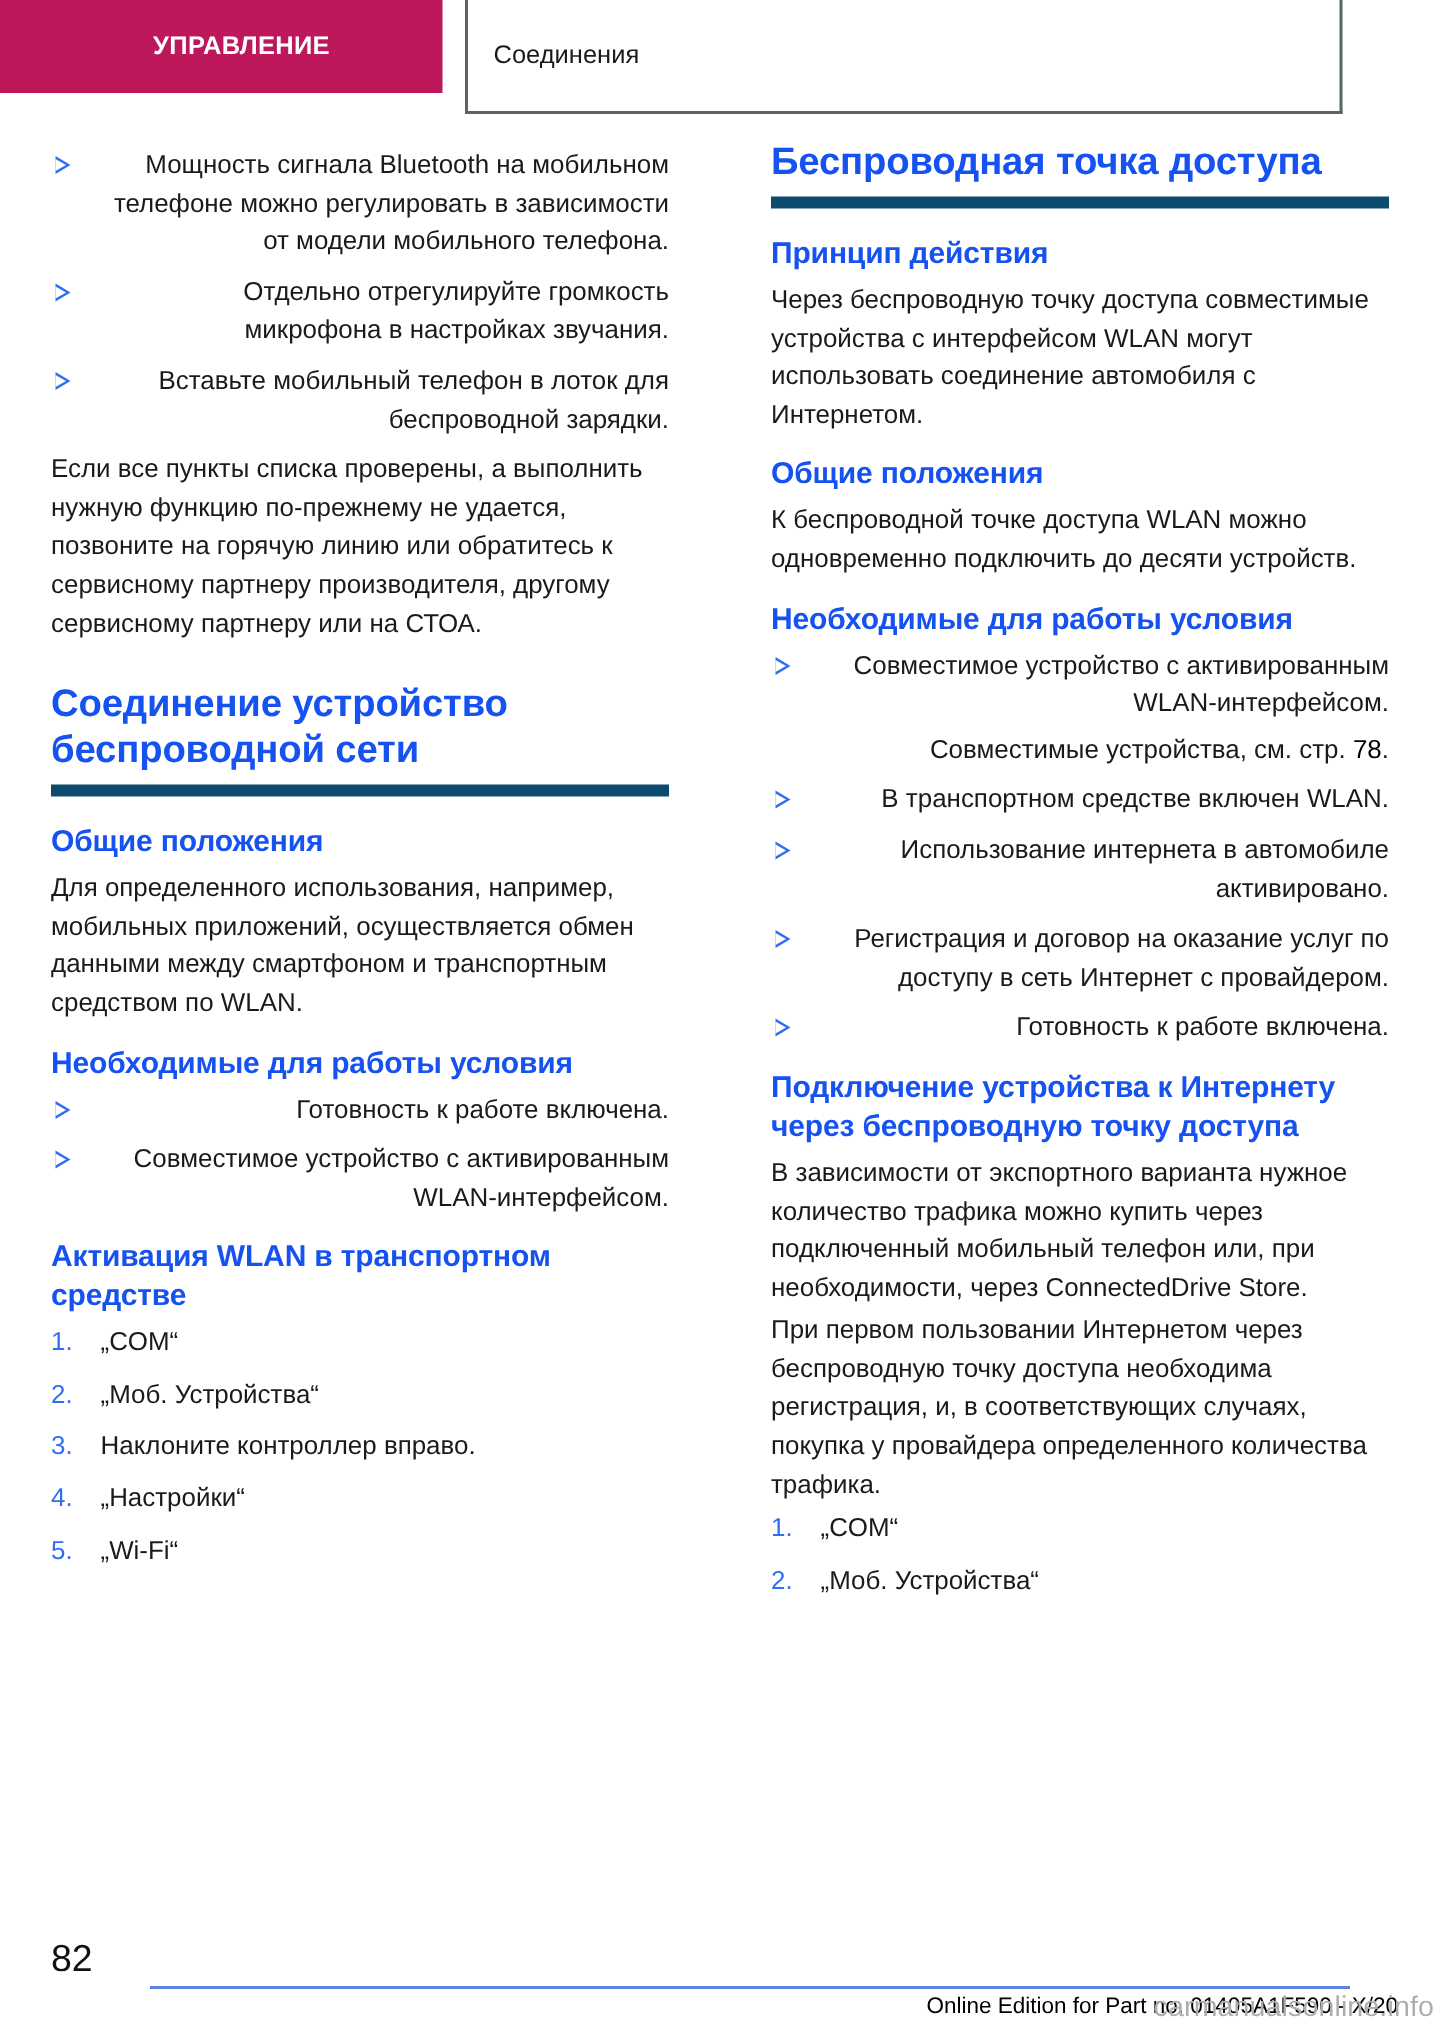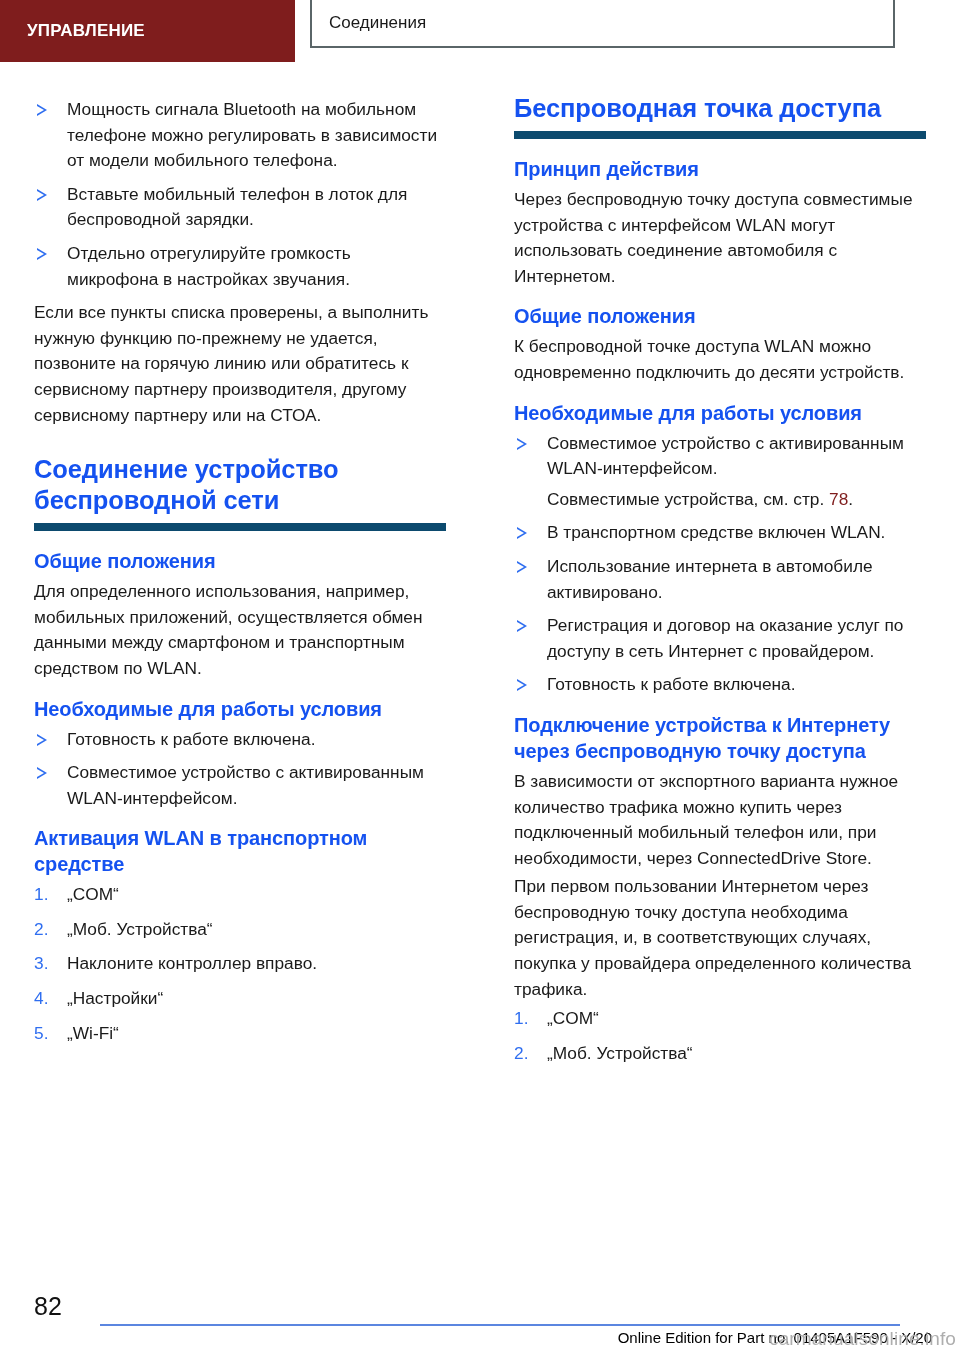"УПРАВЛЕНИЕ" .header-chapter { background: #7f1d1d -> #be185d; justify-content: none -> center }
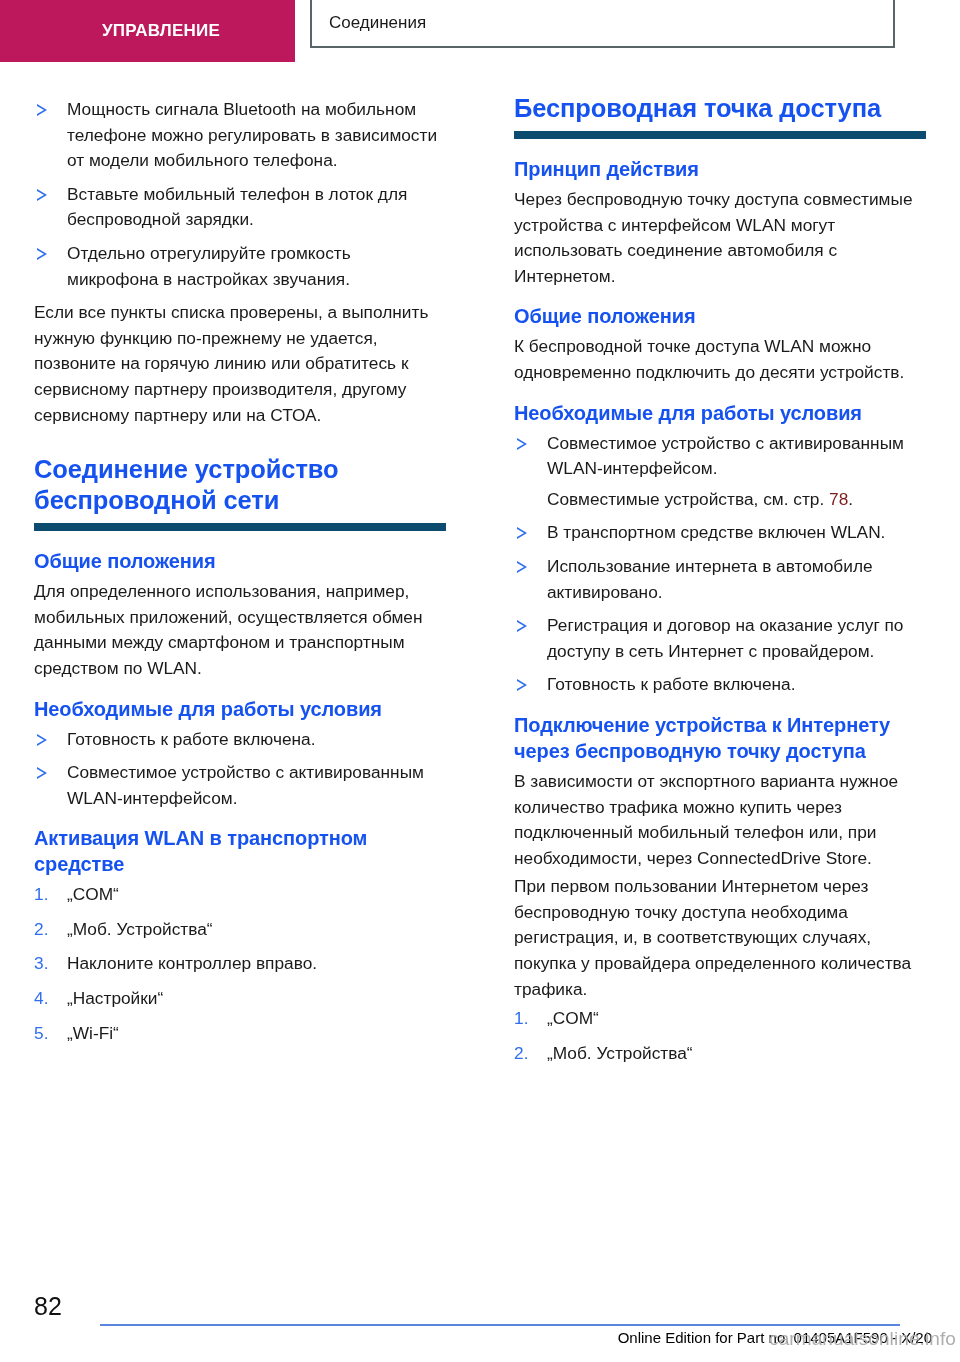"Соединения" .header-tab { height: 48px -> 76px }
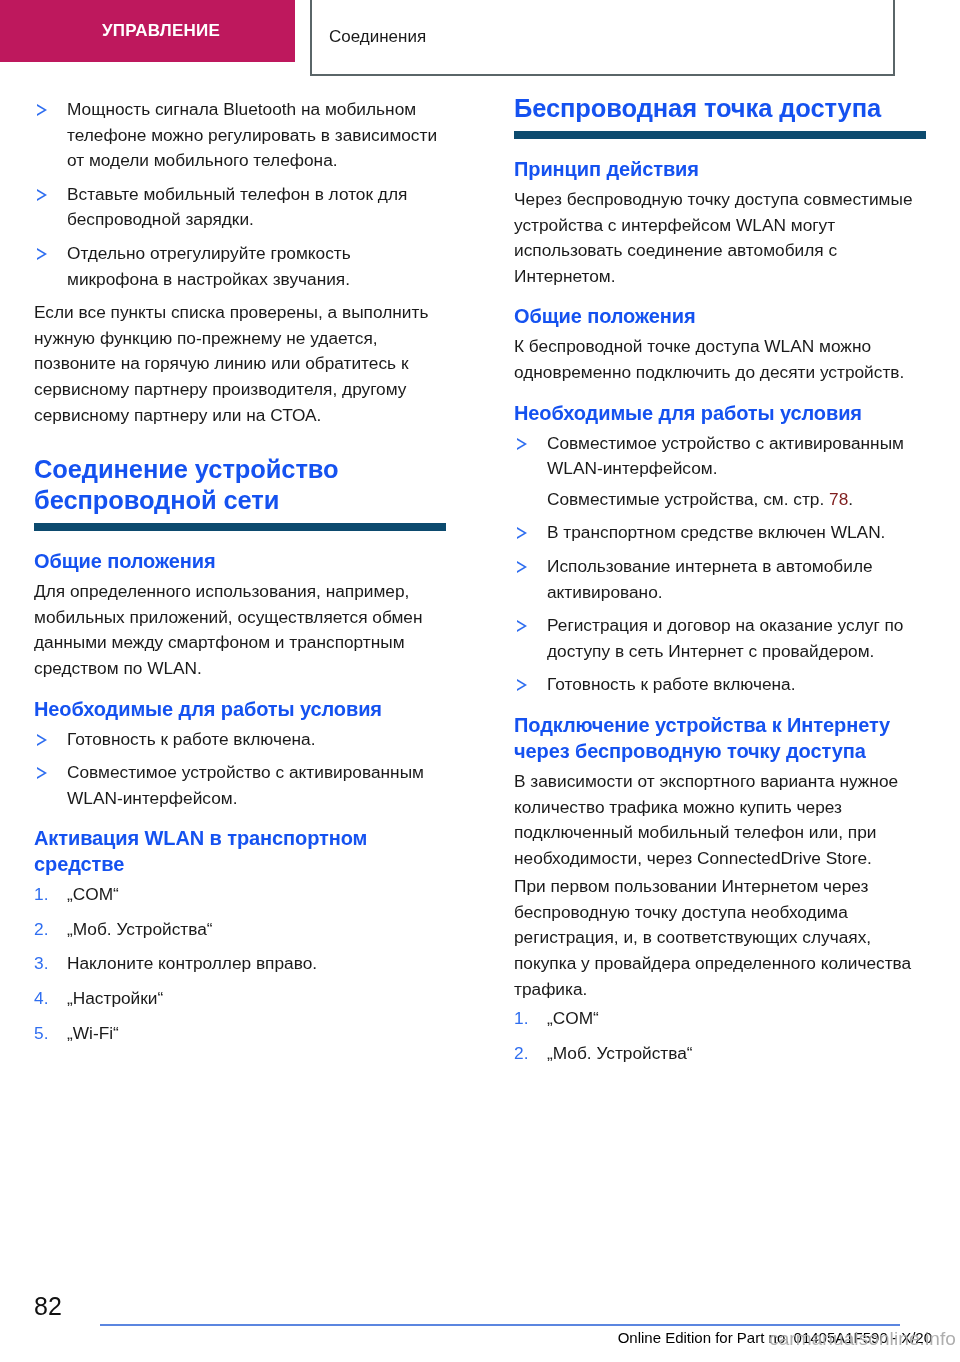"Мощность сигнала Bluetooth на мобильном" ul.bullets { text-align: none -> right }
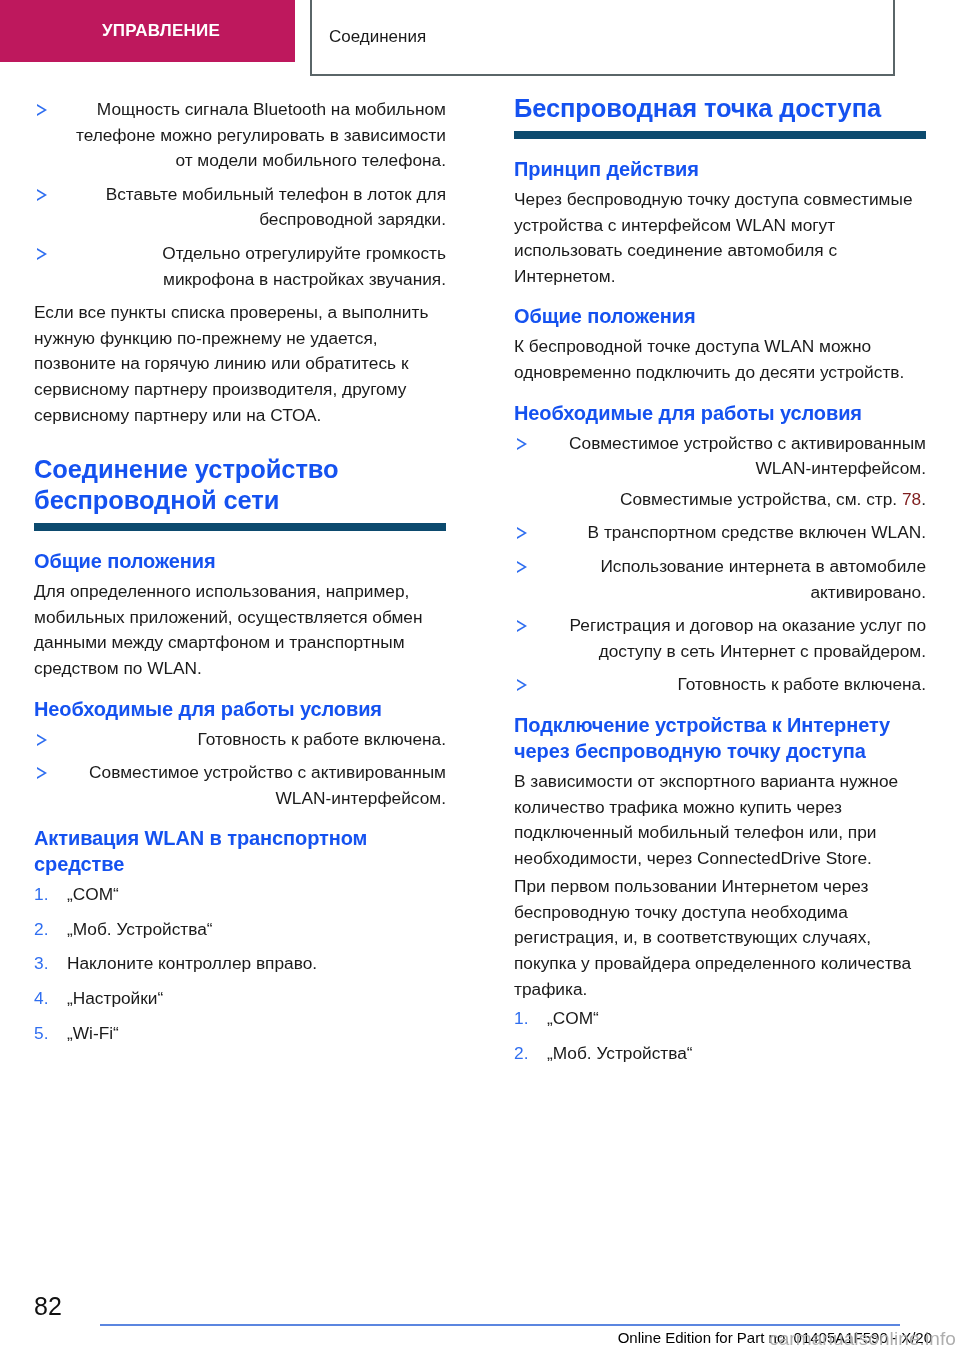"Вставьте мобильный телефон в лоток" li { order: before "Отдельно отрегулируйте громкость" -> after "Отдельно отрегулируйте громкость" }
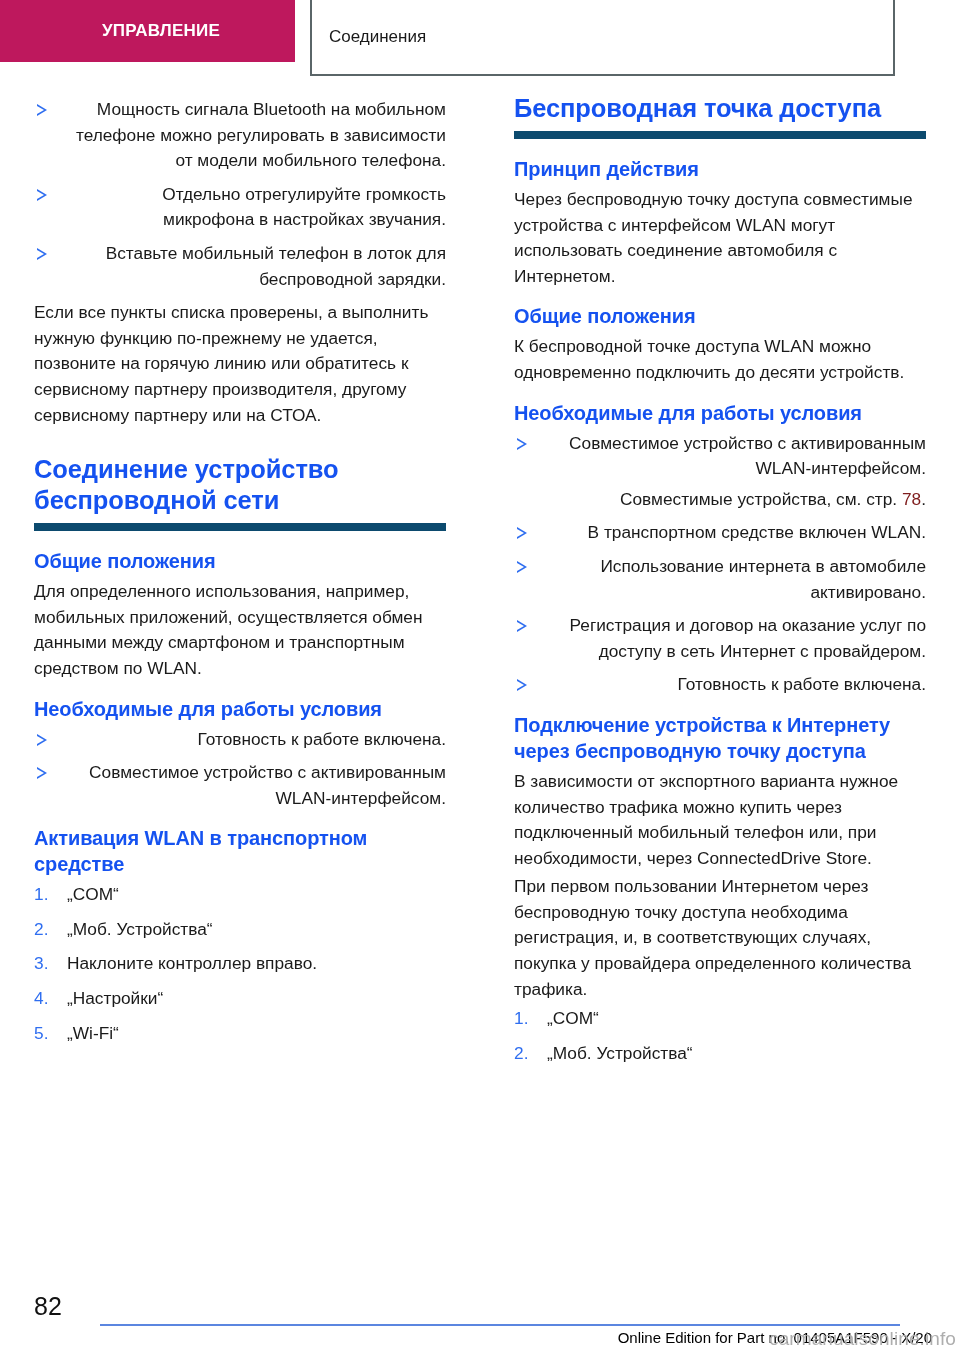"78" .pageref { color: #7f1d1d -> #000000 }
